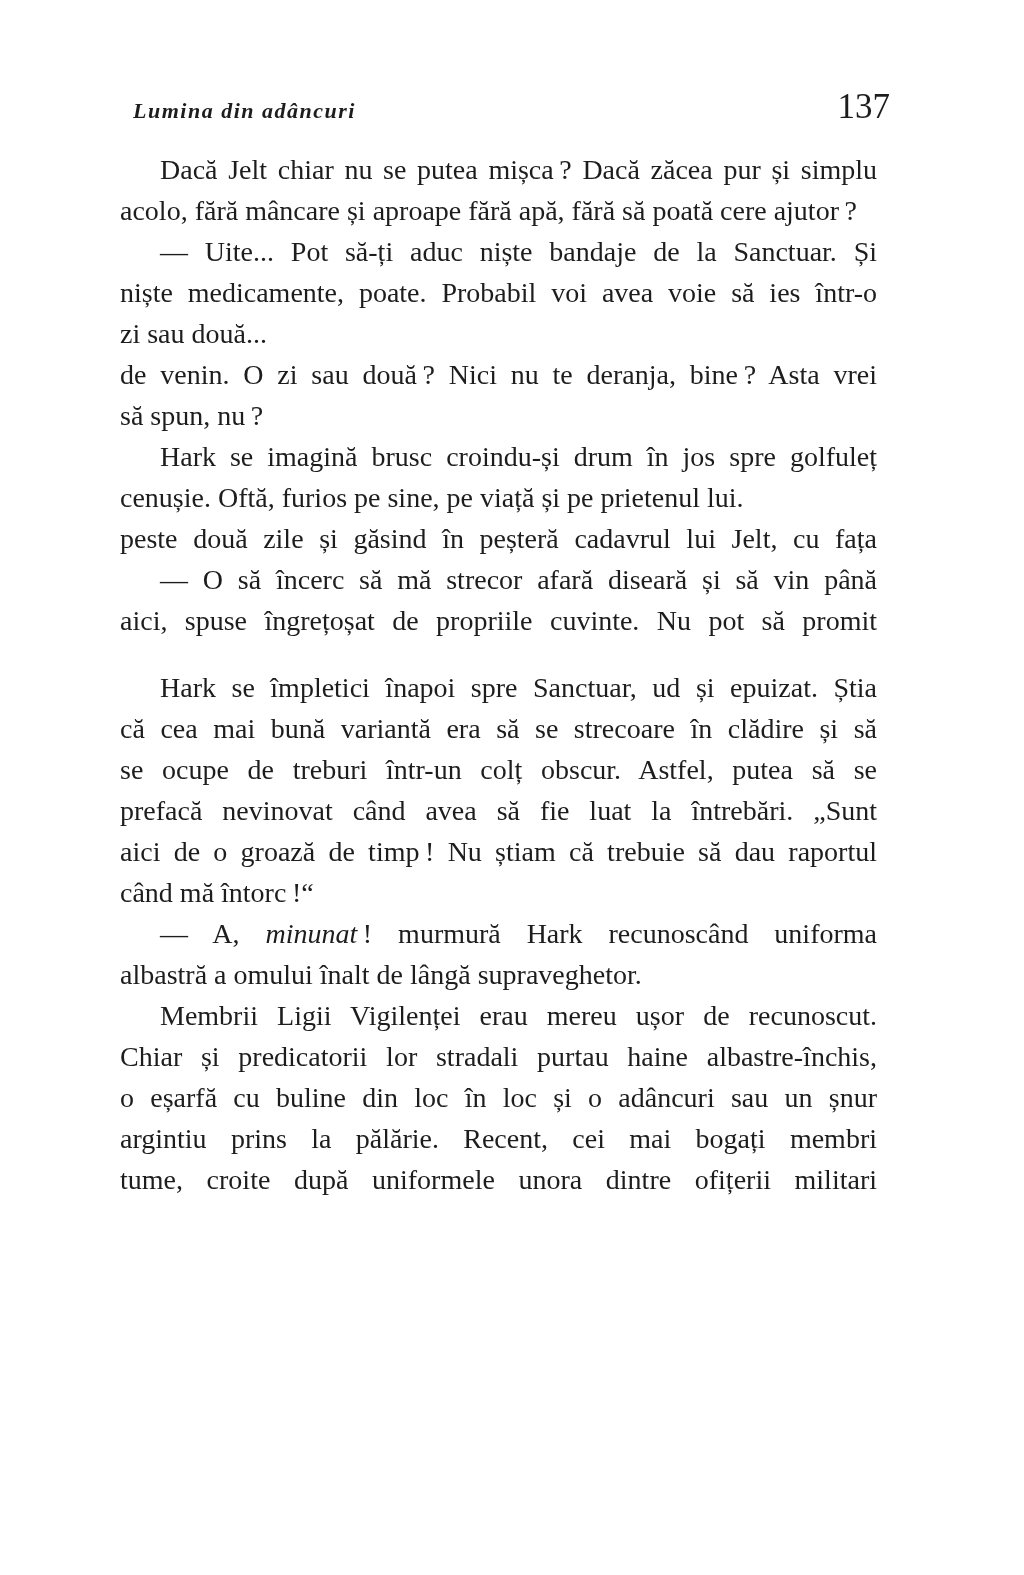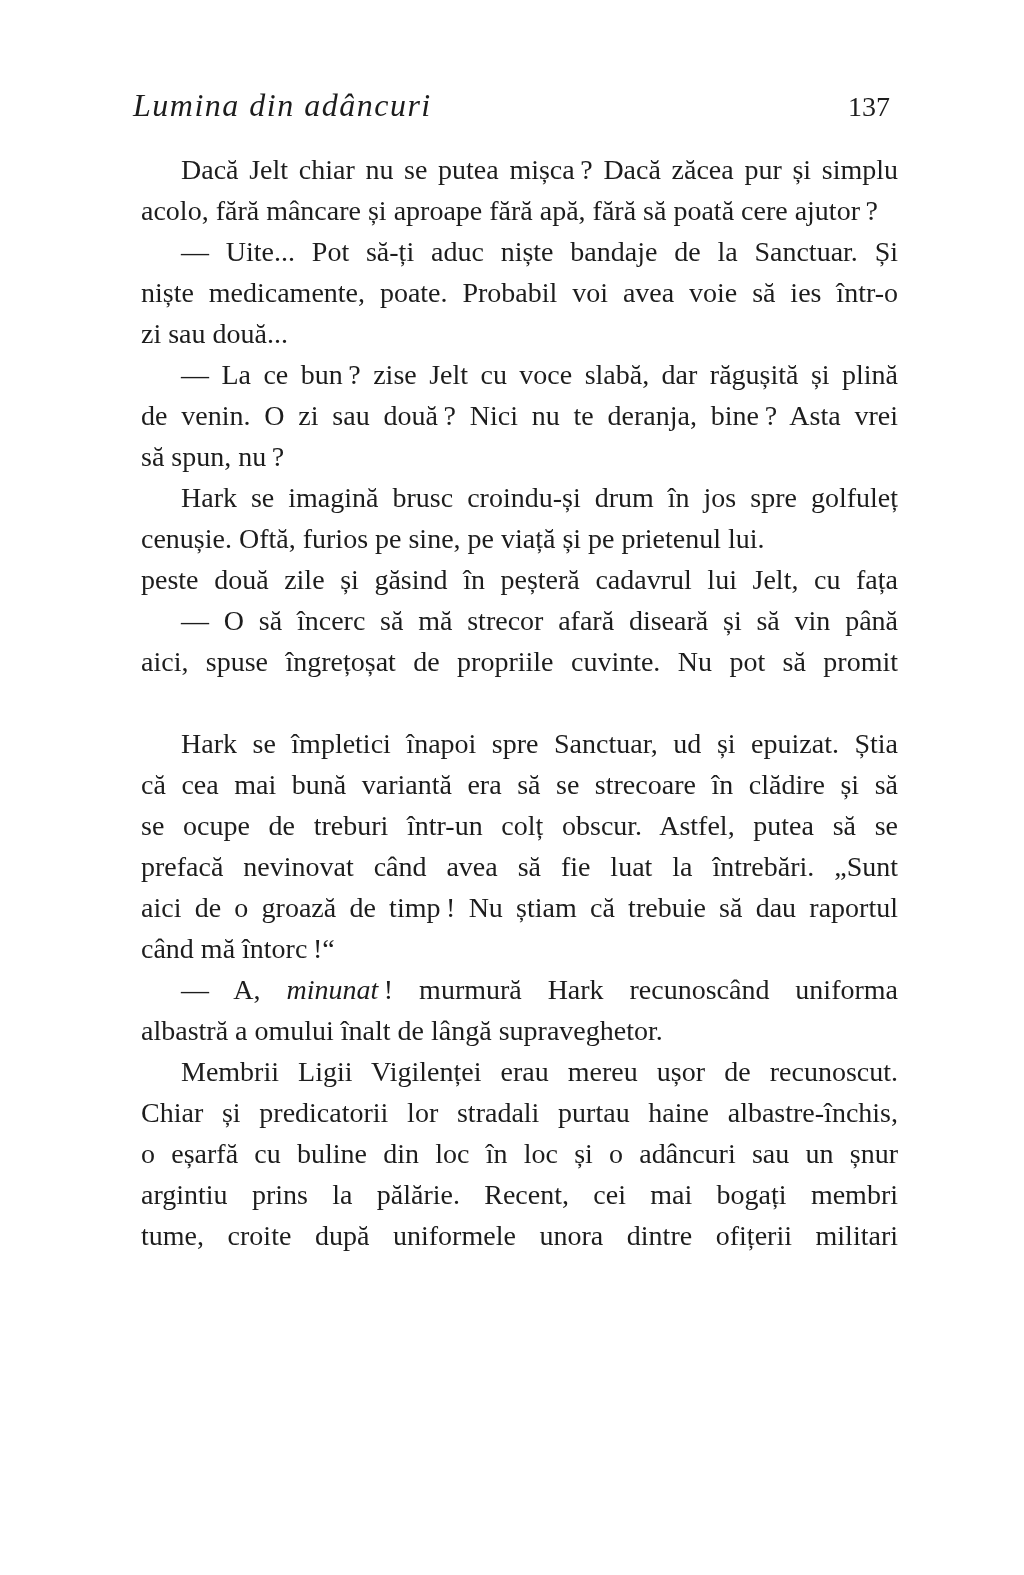"Lumina din adâncuri" .running-title { font-size: 32px -> 22px; font-weight: none -> bold }
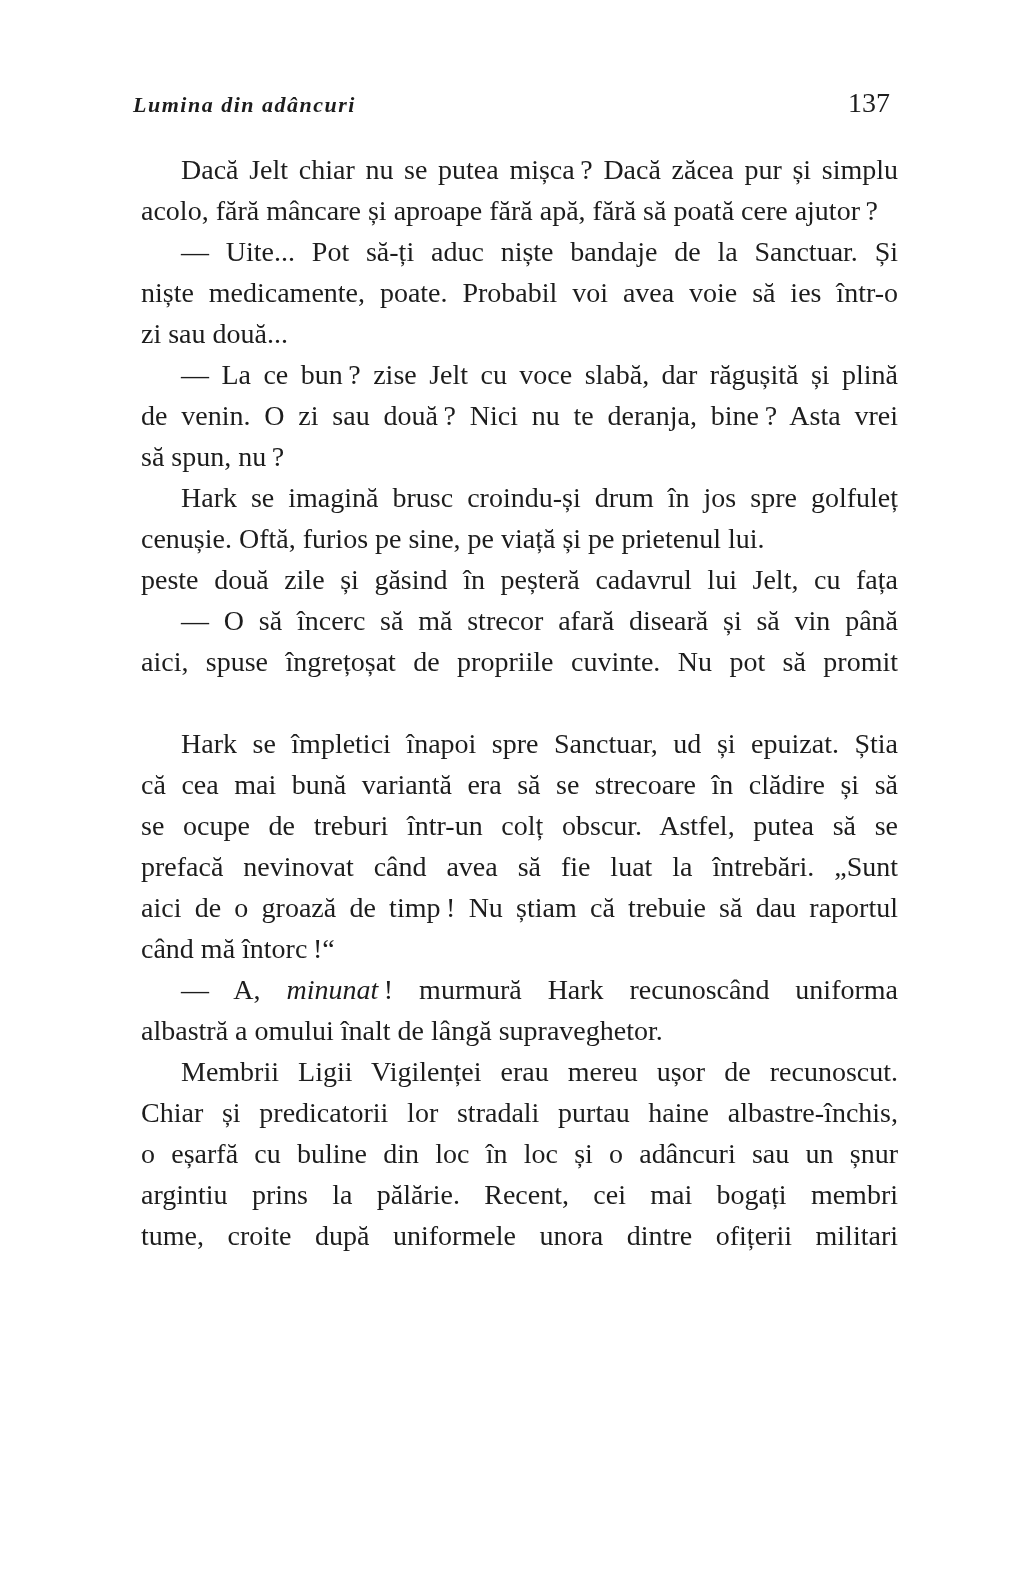"137" .page-number { font-size: 28px -> 35px }
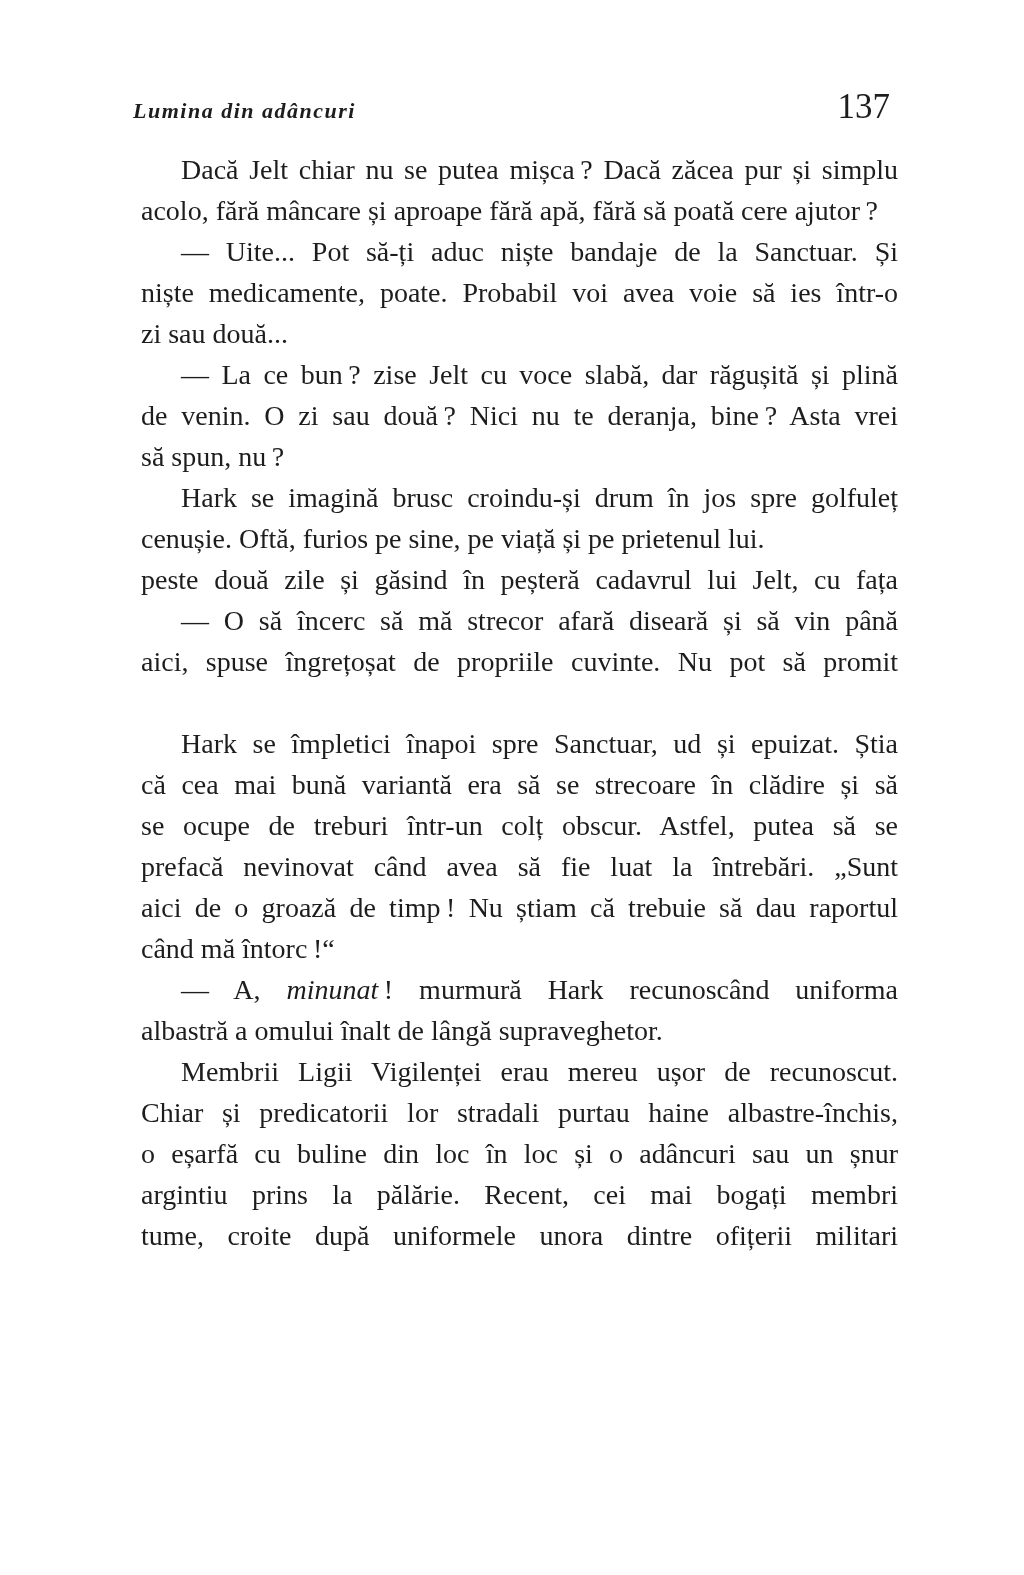"Dacă Jelt chiar nu se" .text-block { left: 141px -> 120px }
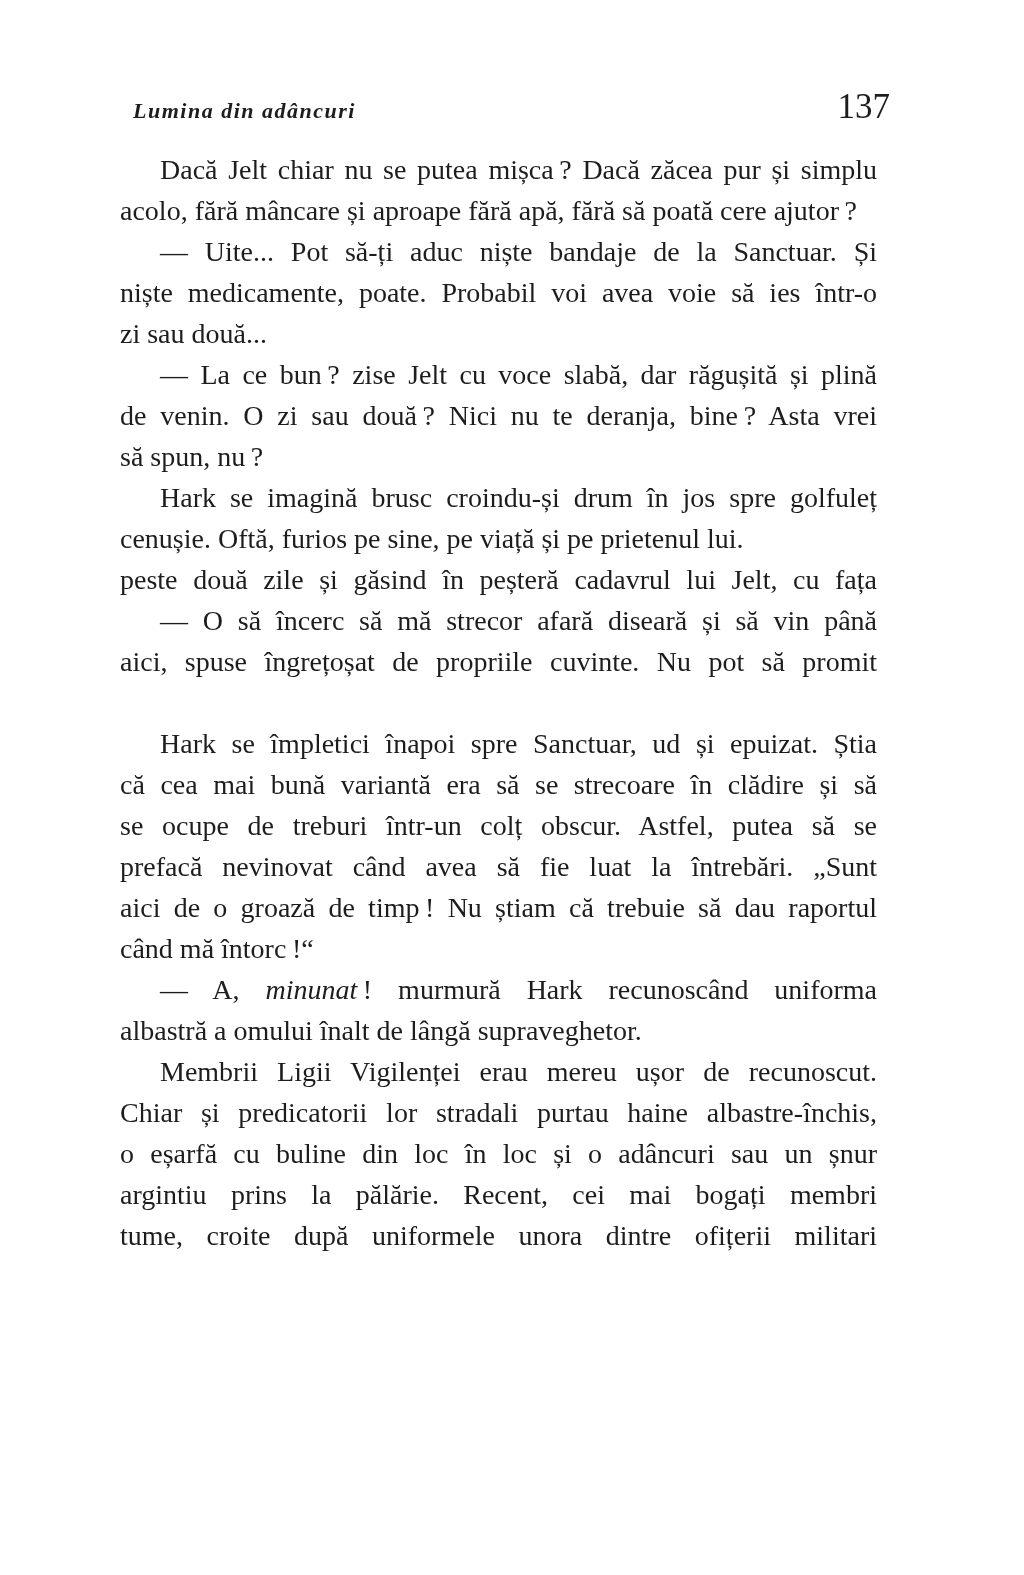"— La ce bun ?" div.line { html: <div><span>— La ce bun ? zise Jelt cu voce slabă, dar răgușită și plină</span></div> -> none }
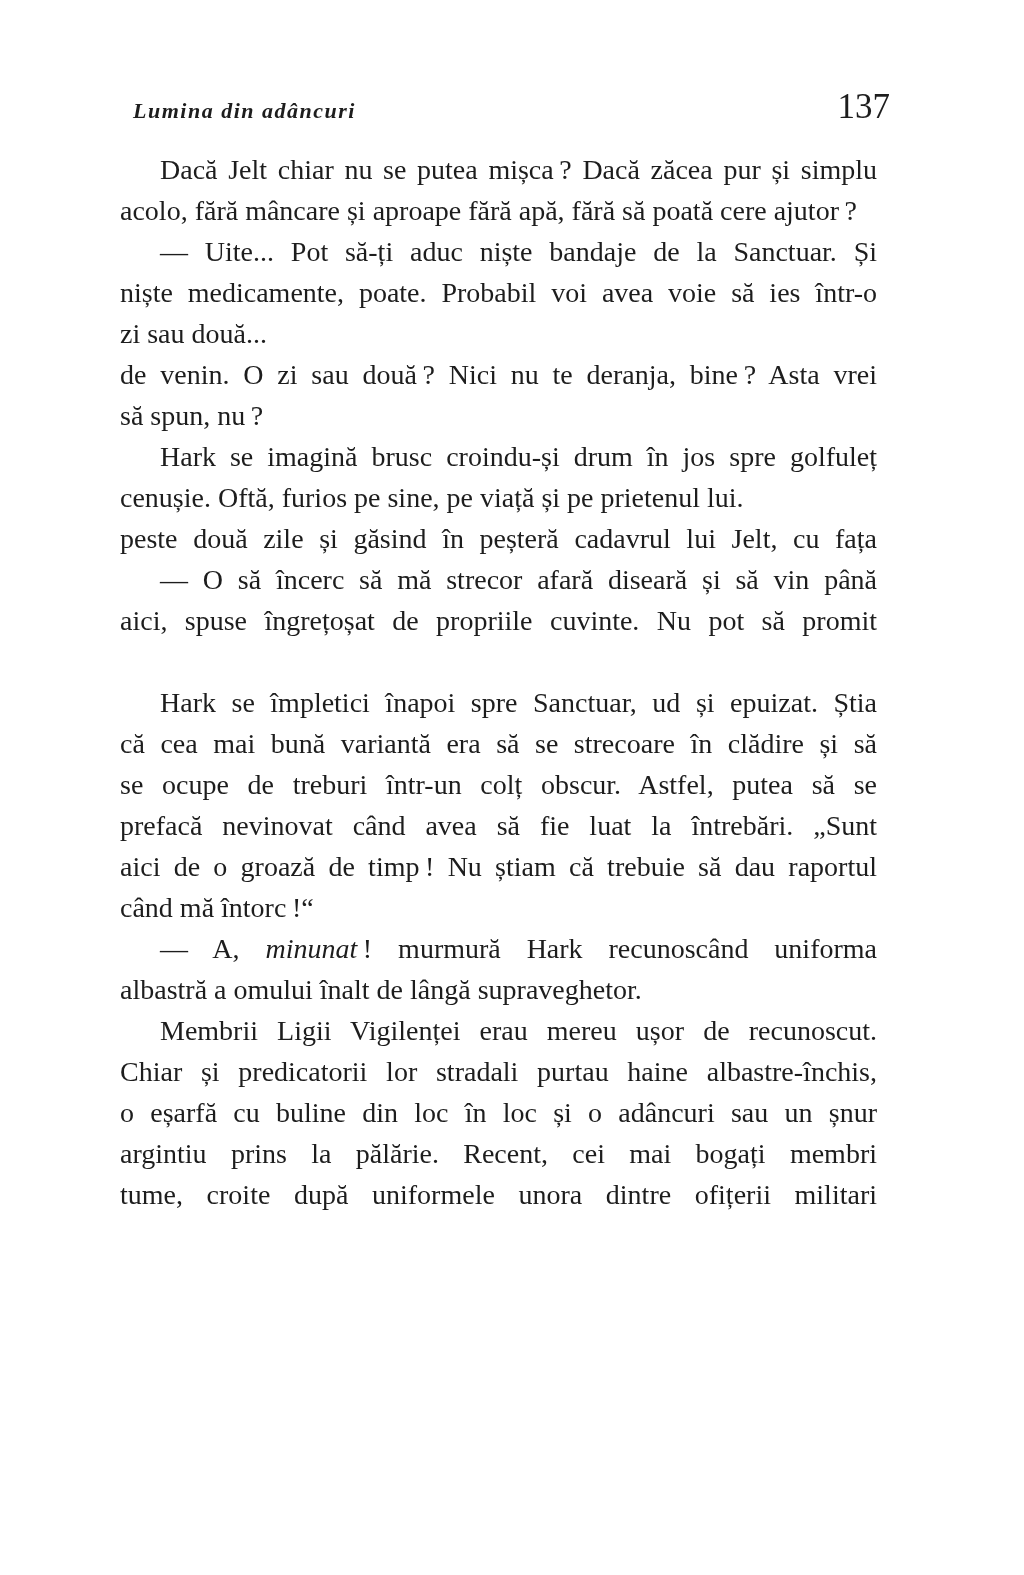"Hark se împletici înapoi spre" .para.space-before { margin-top: 41px -> 26px }
